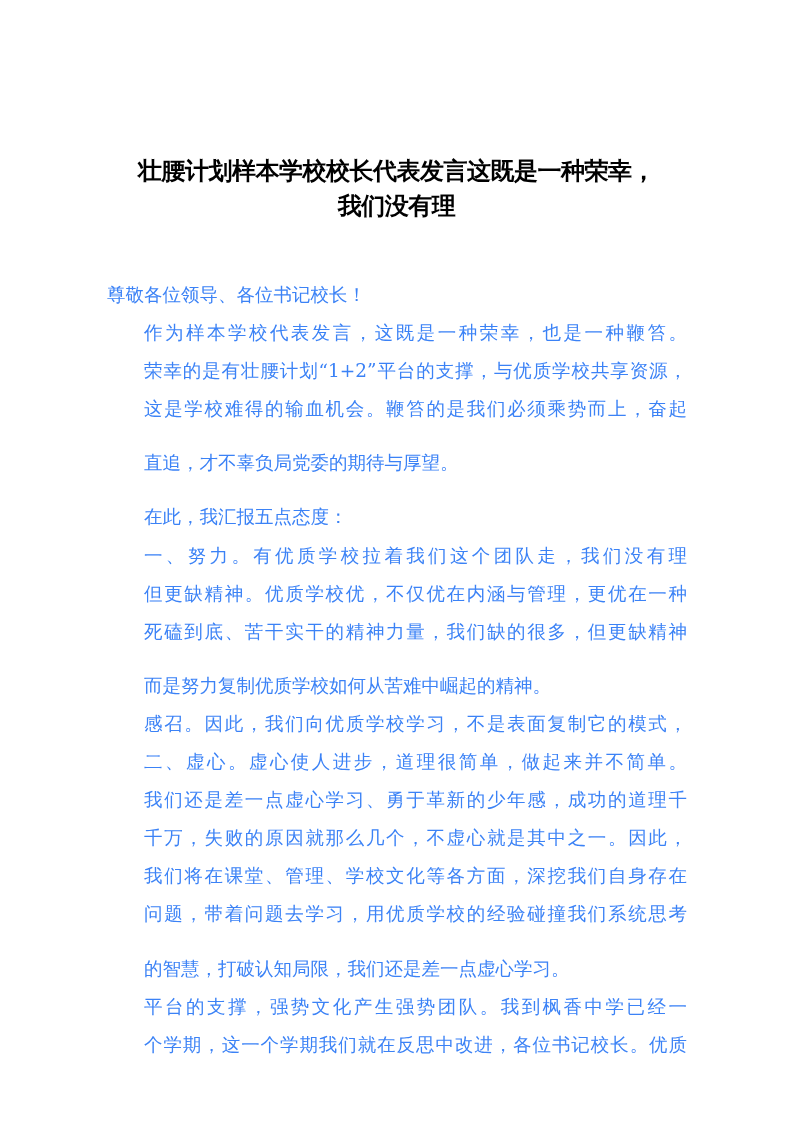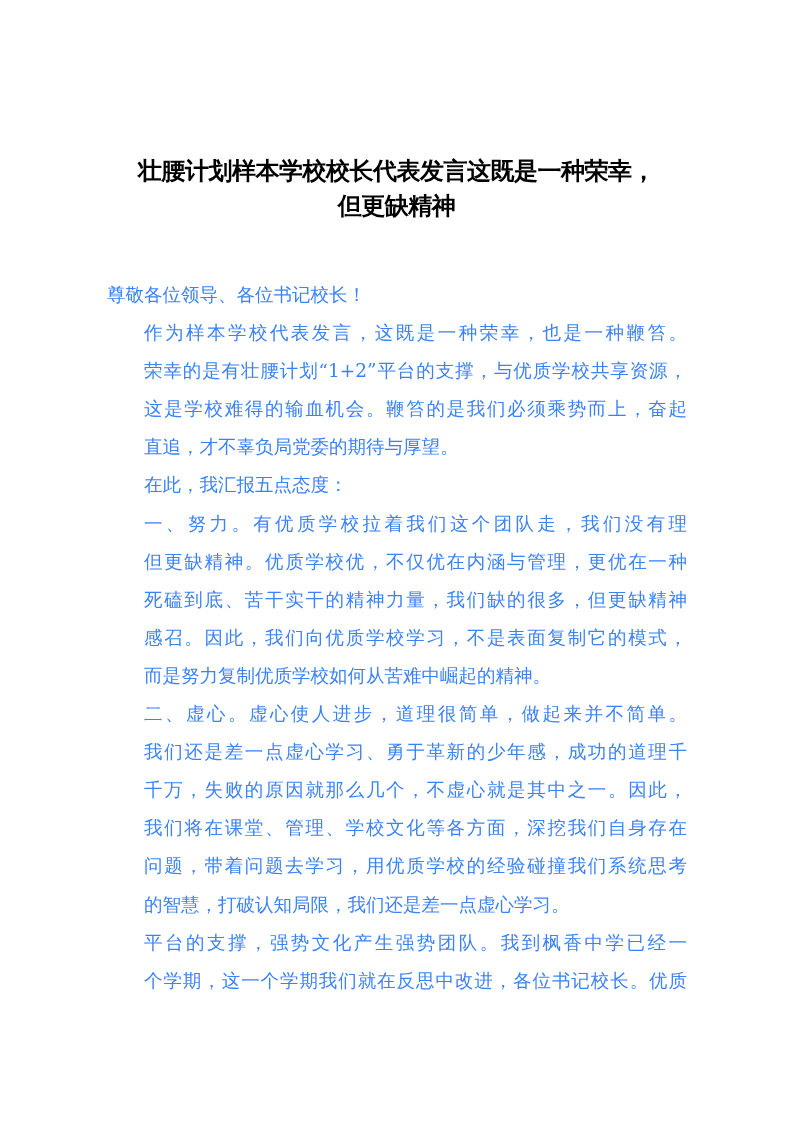"但更缺精神" div { text: 但更缺精神 -> 我们没有理 }
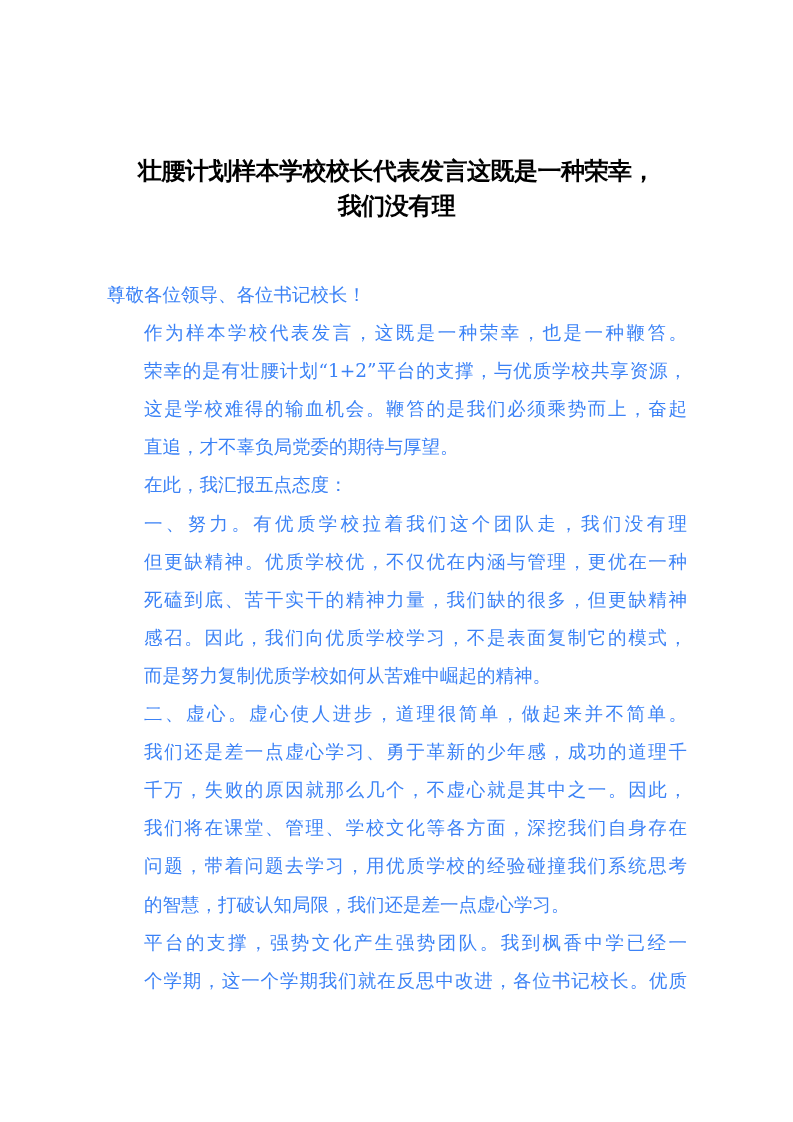"直追，才不辜负局党委的期待与厚望。" .line.last { margin-top: none -> 16px }
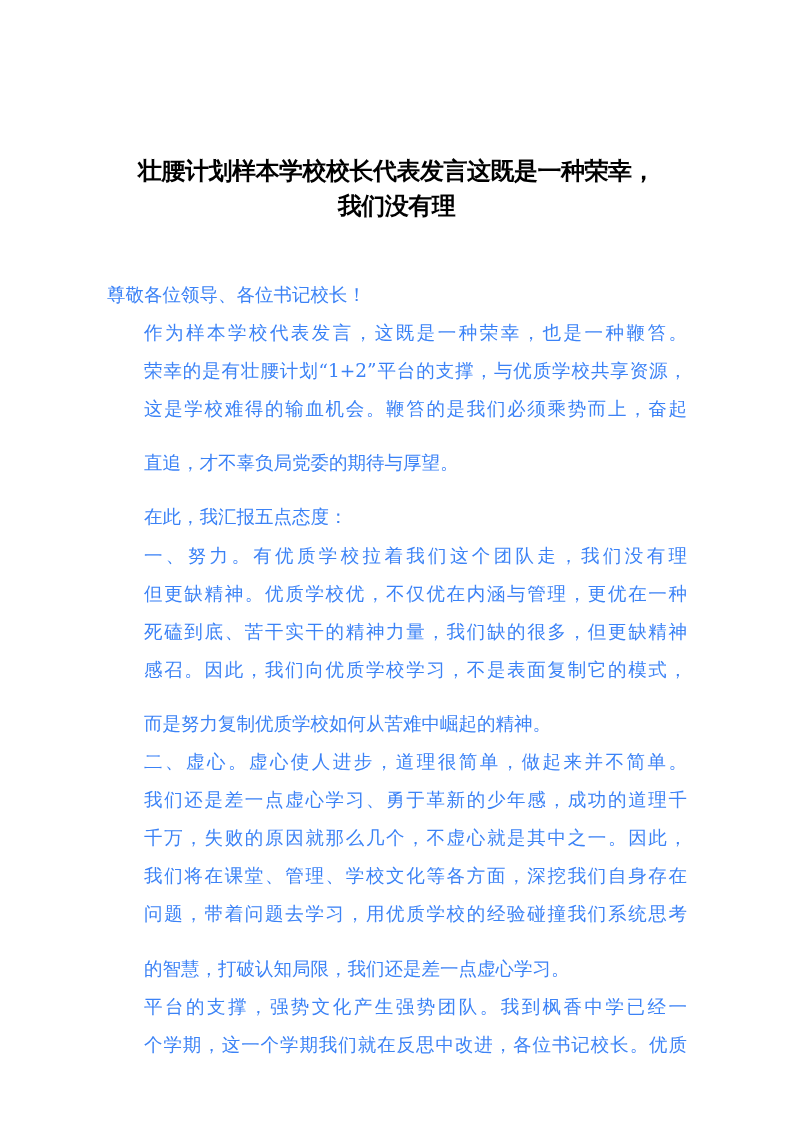"感召。因此，我们向优质学校学习，不是表面复制它的模式，" span.line { order: before "而是努力复制优质学校如何从苦难中崛起的精神。" -> after "而是努力复制优质学校如何从苦难中崛起的精神。" }
